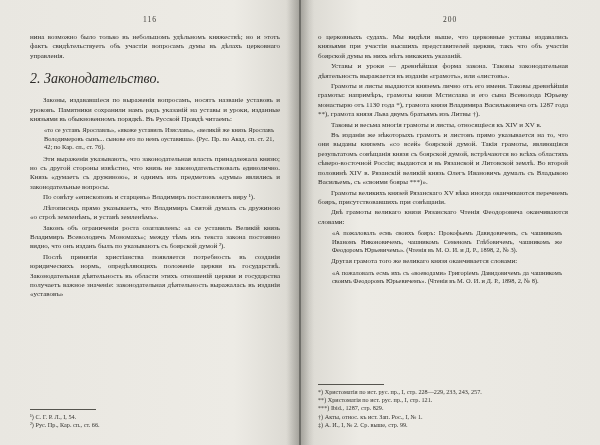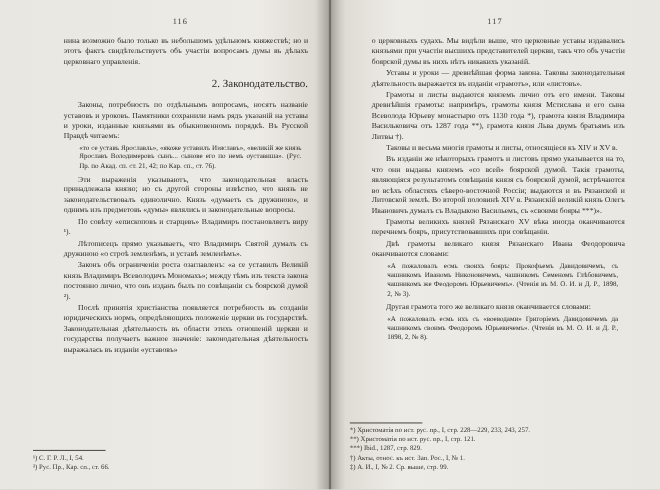"116" .page.left { padding-left: 28px -> none }
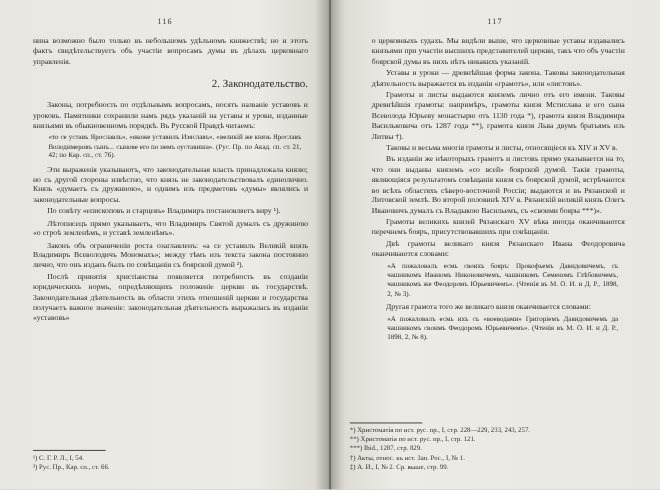"117" div.page-number { text: 117 -> 200 }
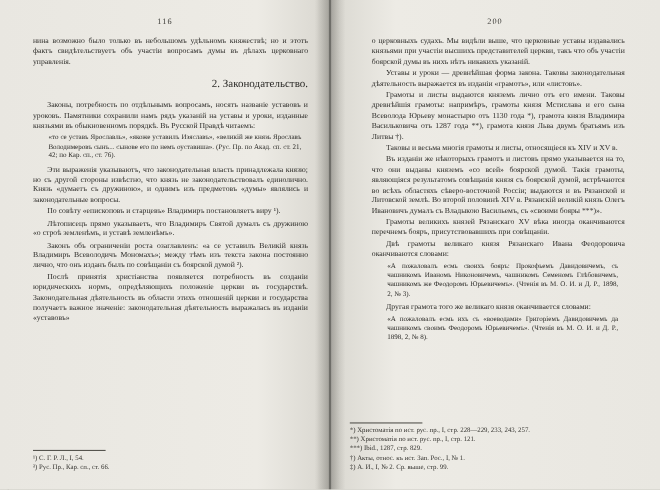"о церковныхъ судахъ. Мы видѣли" .page.right .text-col { margin-left: 20px -> none }
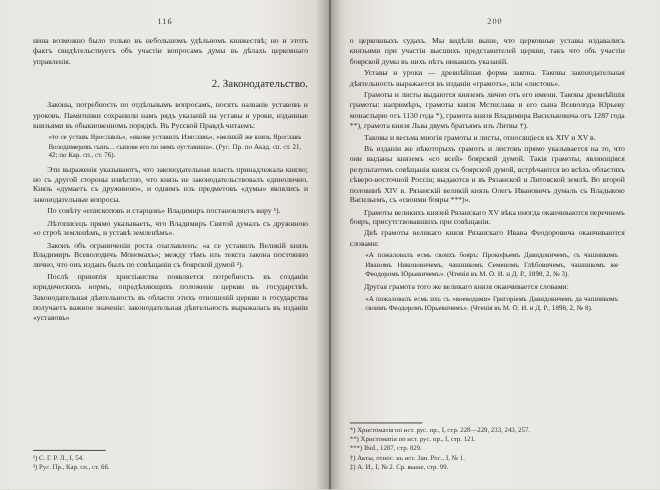"2. Законодательство." .heading { font-size: 10px -> 14px; font-style: none -> italic; text-align: right -> left }
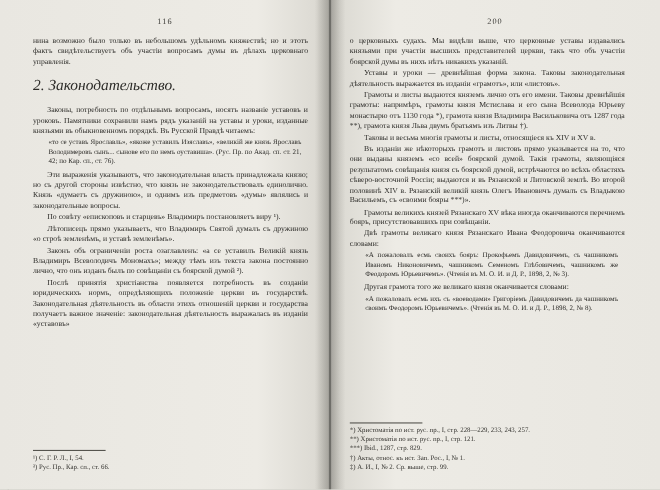"Законы, потребность по отдѣльнымъ" p.para { text: потребность по отдѣльнымъ -> издававшіеся по выраженія }
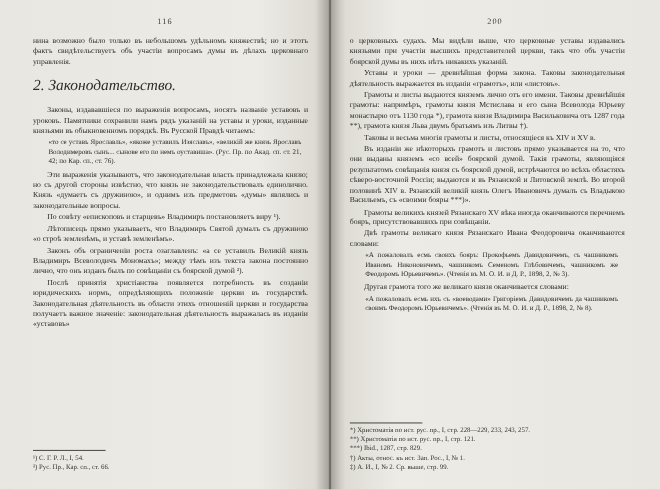"Двѣ грамоты великаго князя Рязанскаго" p.para { text: Ивана -> Чтенія }
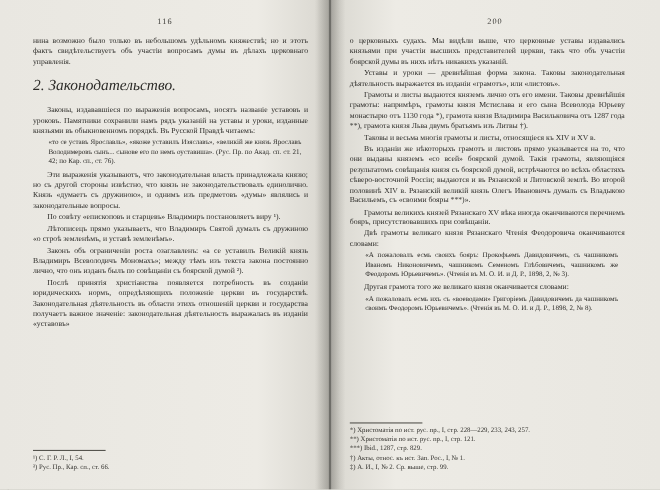"Законъ объ ограниченіи роста" p.para { text: лично, что онъ изданъ былъ по совѣщаніи -> видно, что онъ изданъ былъ по указываютъ }
